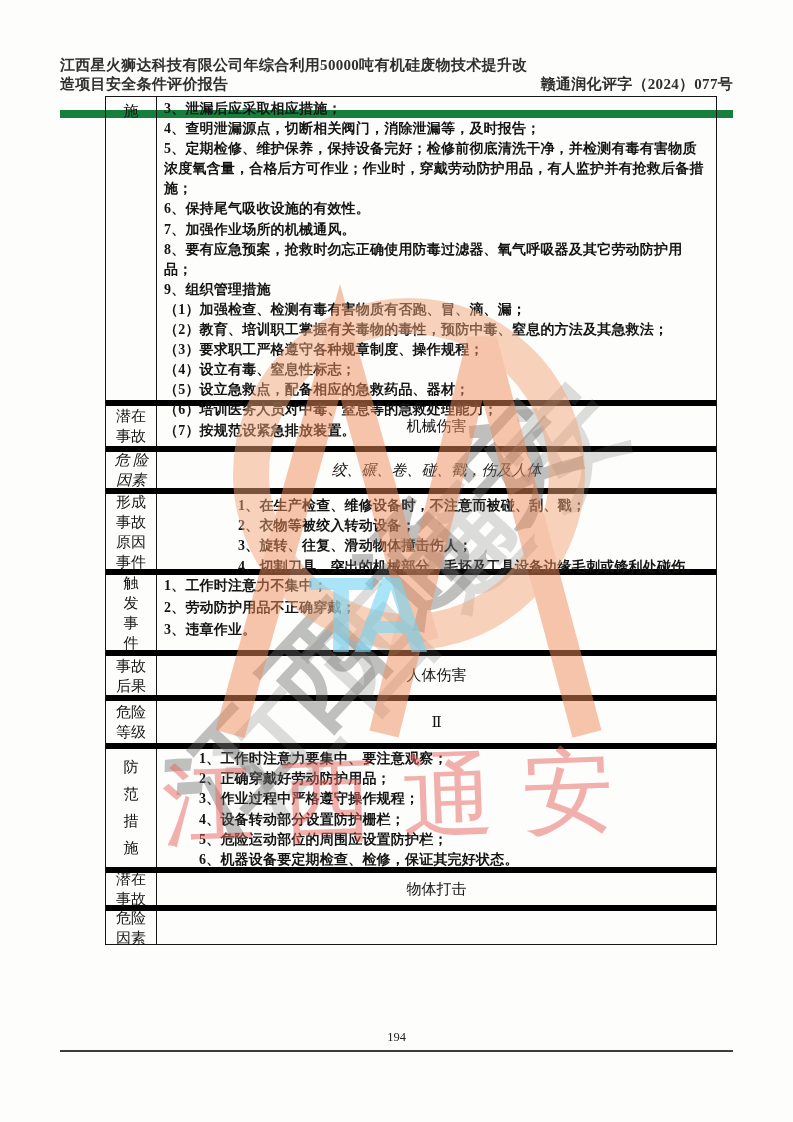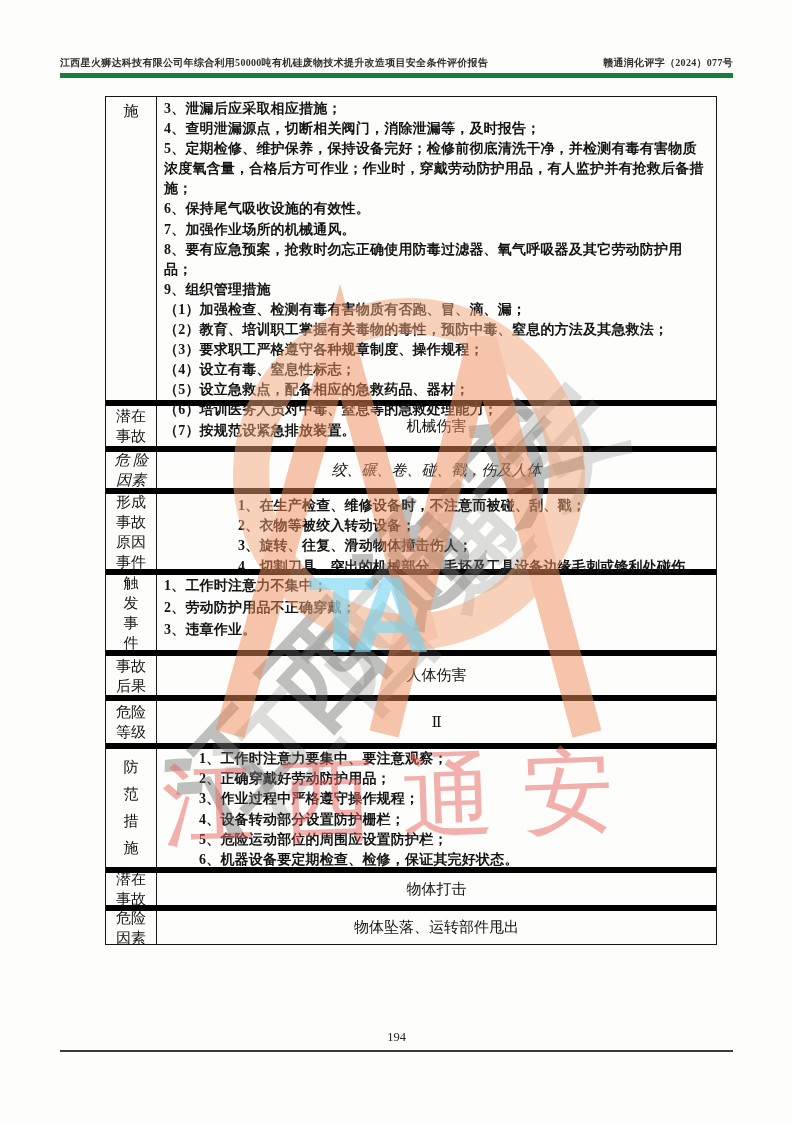"江西星火狮达科技有限公司年综合利用50000吨有机硅废物技术提升改造项目安全条件" .header { border-bottom: 5px solid #15803d -> 8px solid #15803d; font-size: 10px -> 15px; padding-bottom: 3px -> 16px }
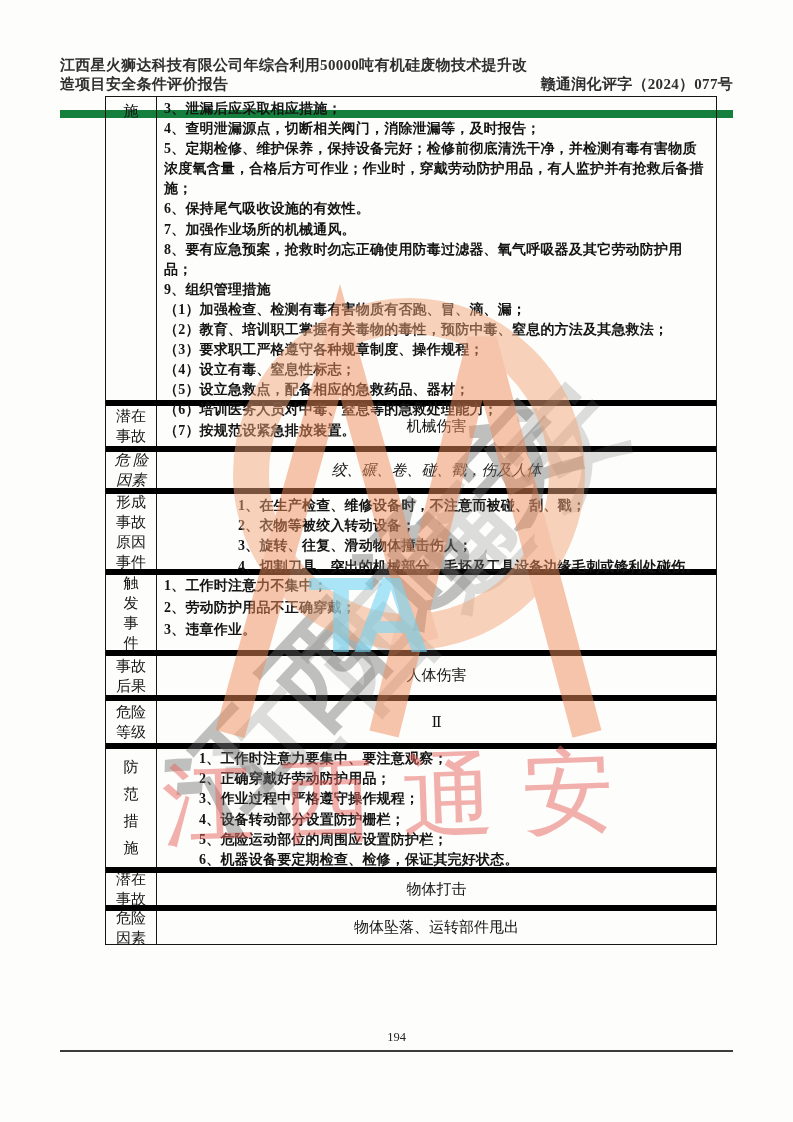"物体坠落、运转部件甩出" div.ccell { html: <div> <span>物体坠落、运转部件甩出</span> </div> -> none }
